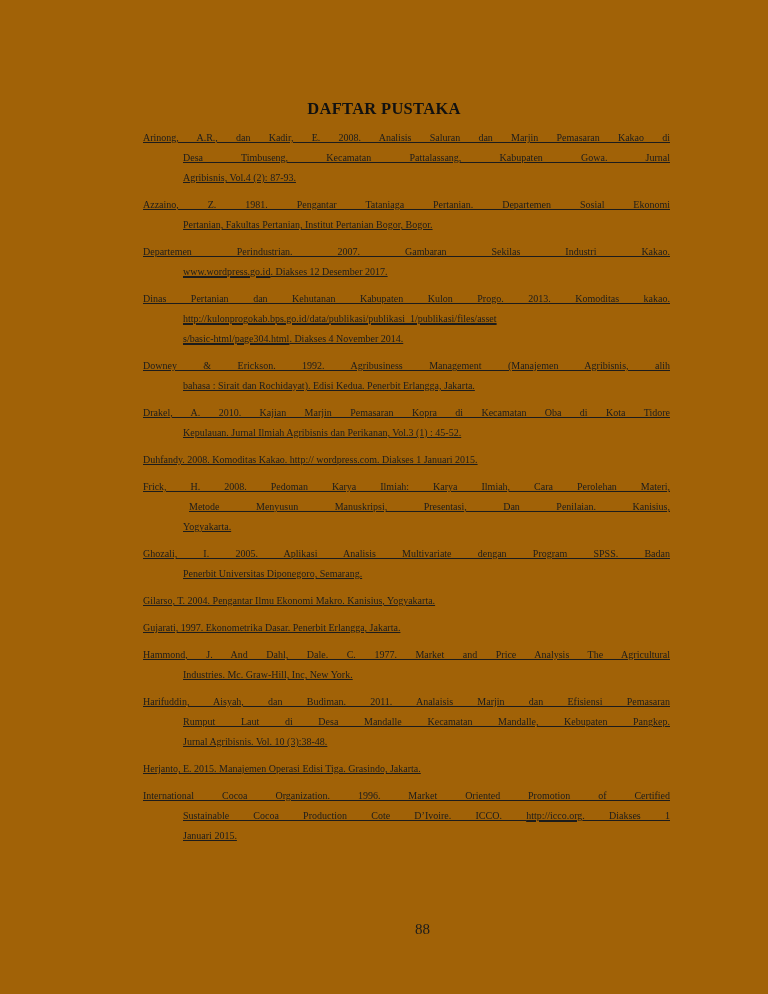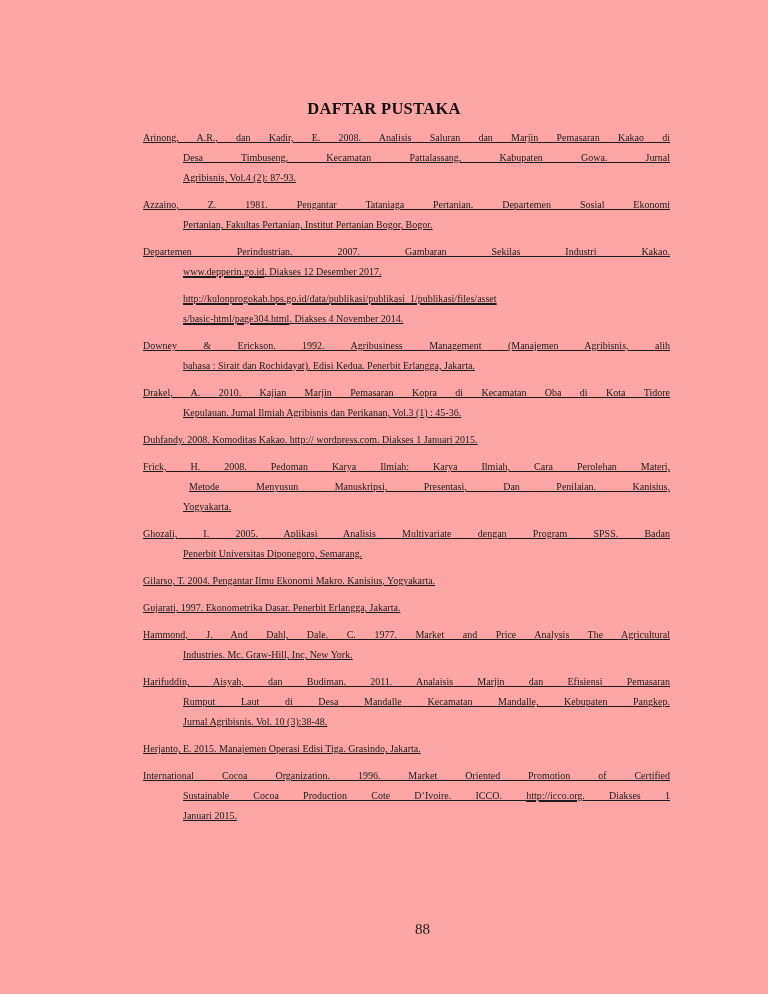"DAFTAR PUSTAKA" .page { background: #fca5a5 -> #a16207 }
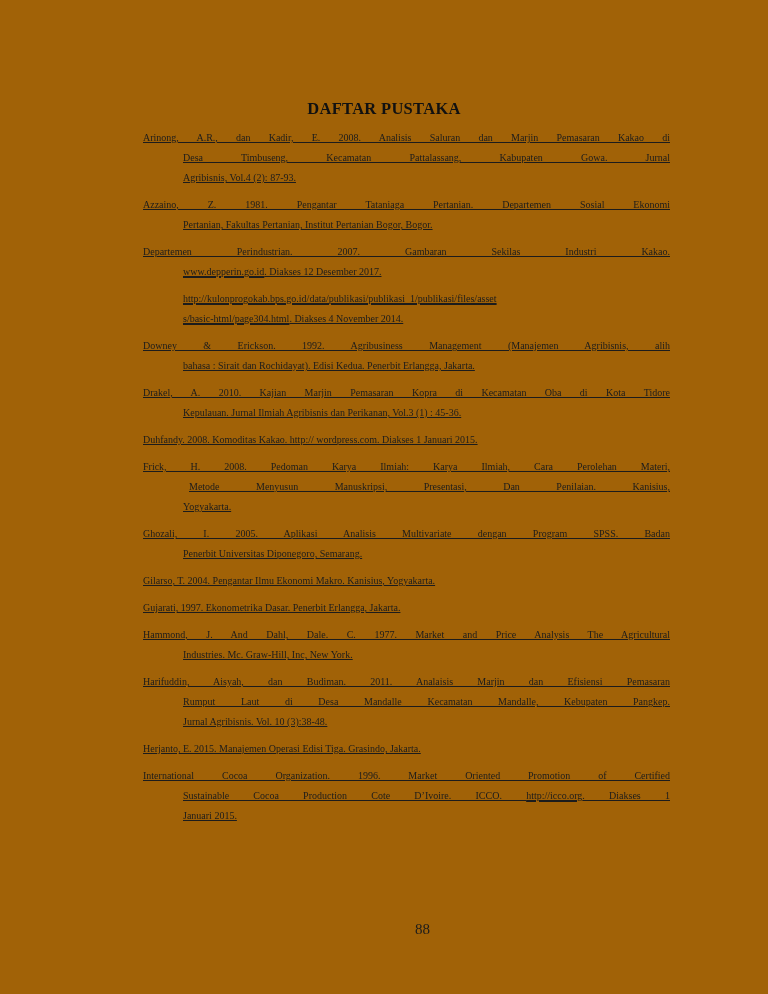"www.depperin.go.id" span.u { text: www.depperin.go.id -> www.wordpress.go.id }
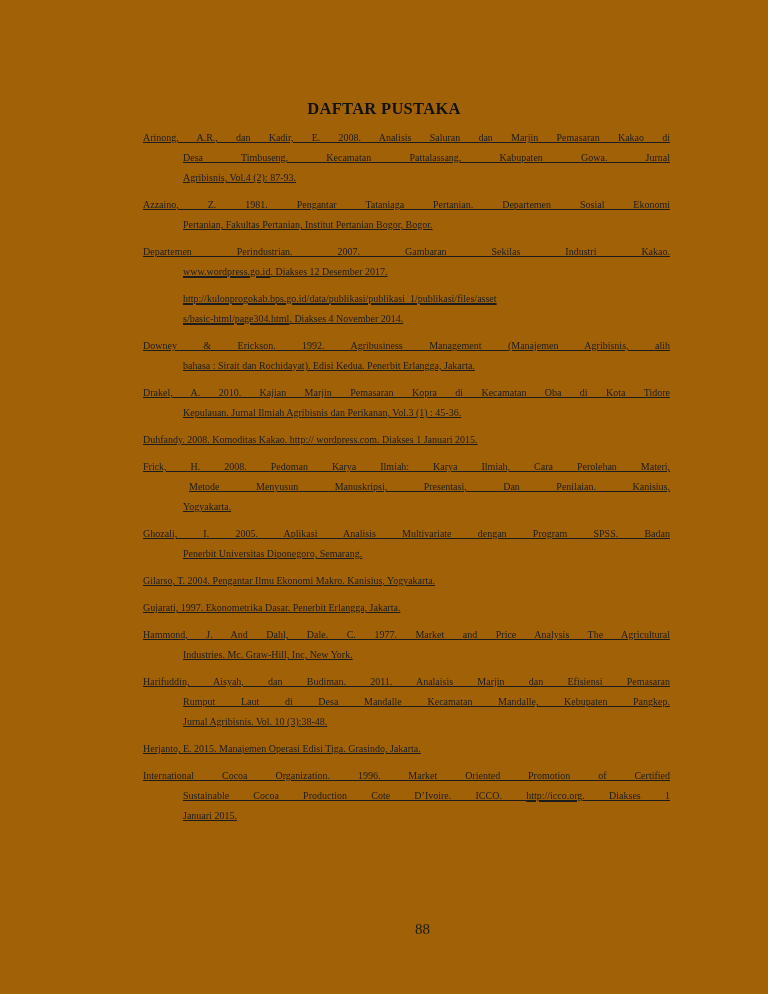"Dinas Pertanian dan Kehutanan Kabupaten" div.line { html: none -> <div><span>Dinas Pertanian dan Kehutanan Kabupaten Kulon Progo. 2013. Komoditas kakao.</span></div> }
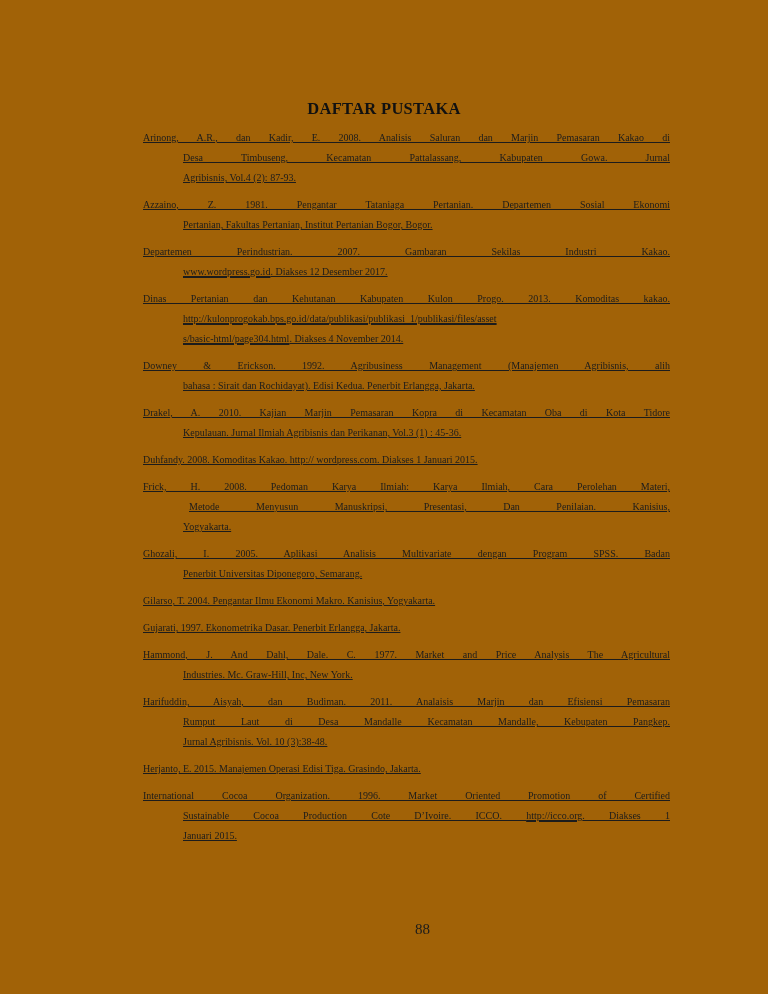"Kepulauan. Jurnal Ilmiah Agribisnis dan" span { text: 45-36 -> 45-52 }
